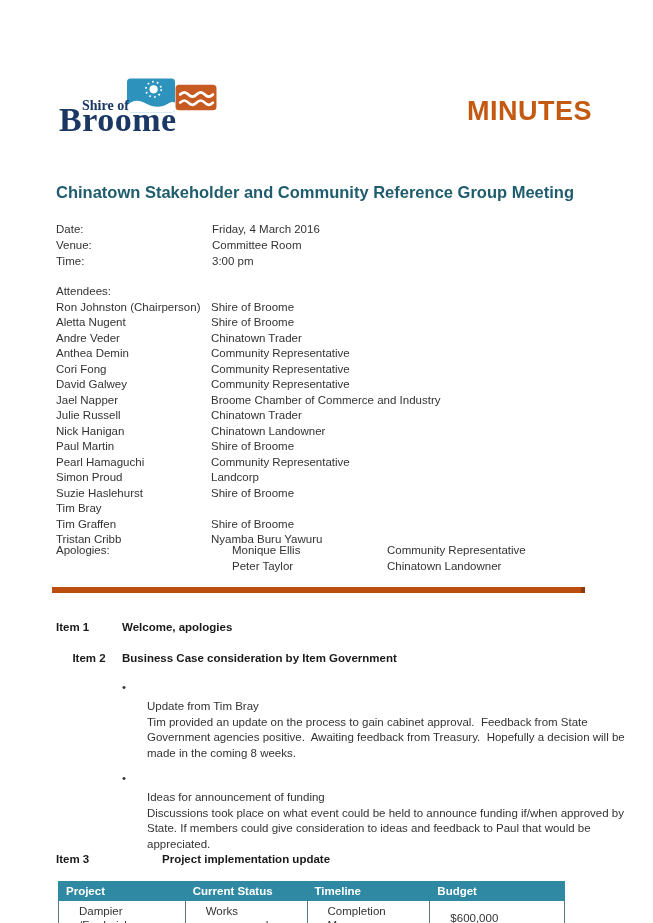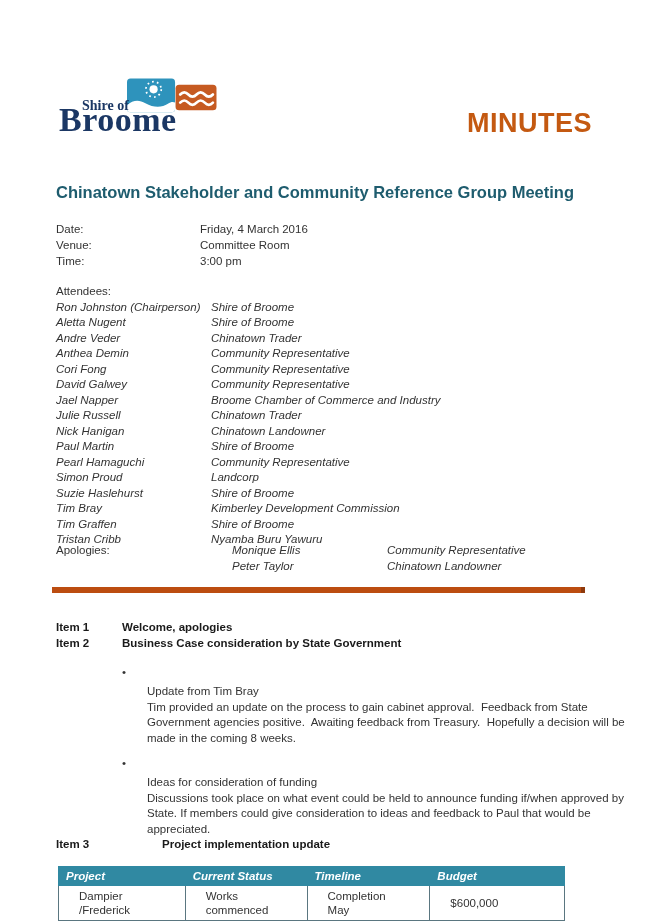"MINUTES" .minutes { top: 108px -> 96px }
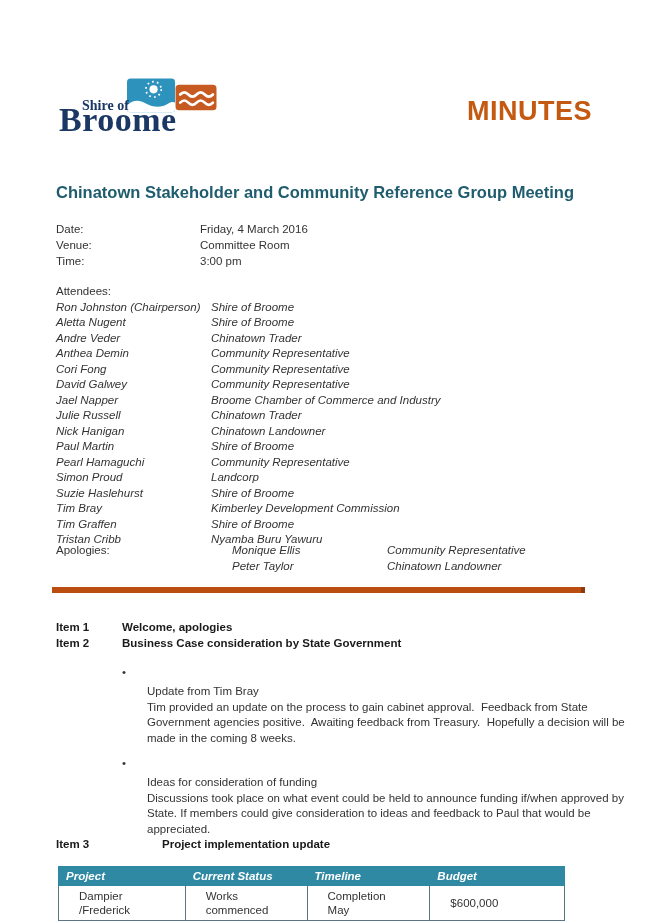"Date:" .meta-label { width: 144px -> 156px }
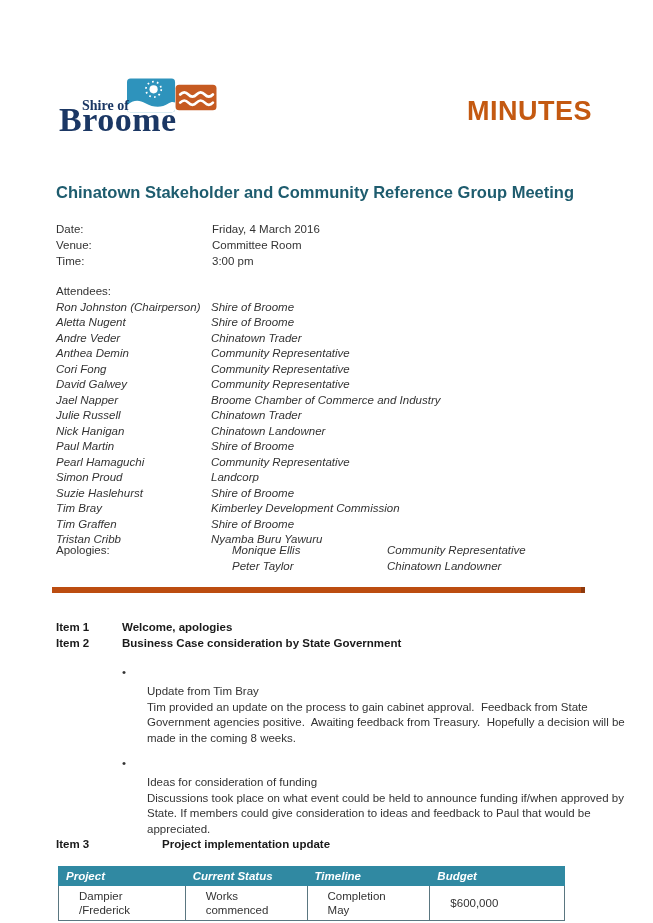"Ron Johnston (Chairperson)" .att-rows { font-style: italic -> none }
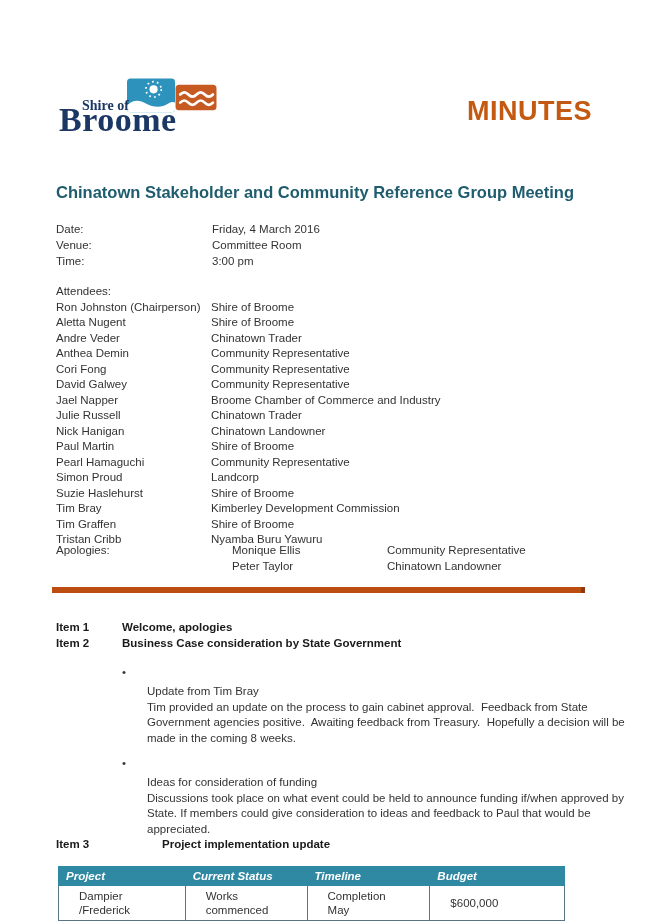"Kimberley Development Commission" span.att-org { html: <span>Kimberley Development Commission</span> -> none }
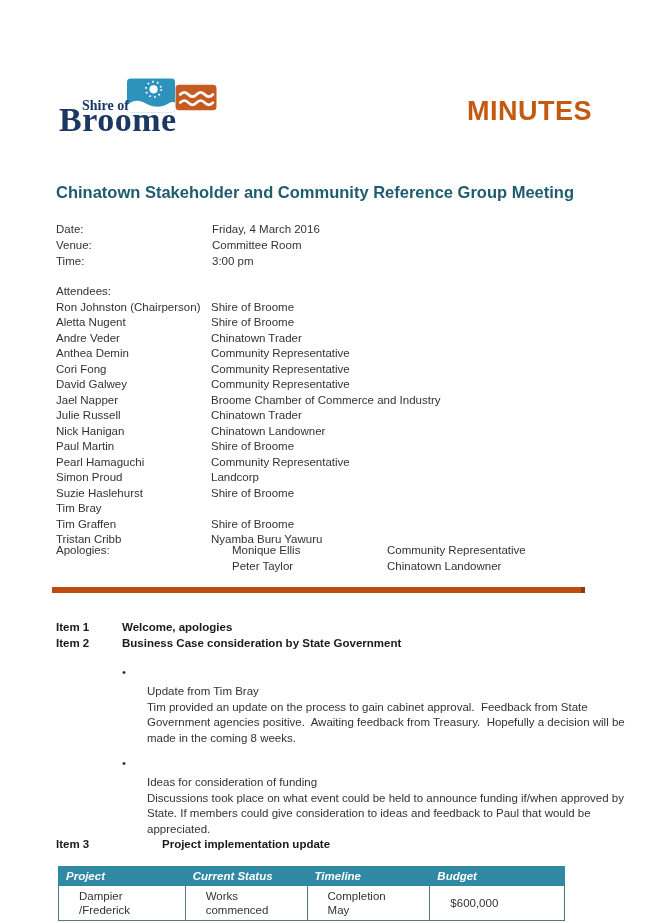"Item 2" .i2 { margin-top: none -> 15px; text-align: none -> center }
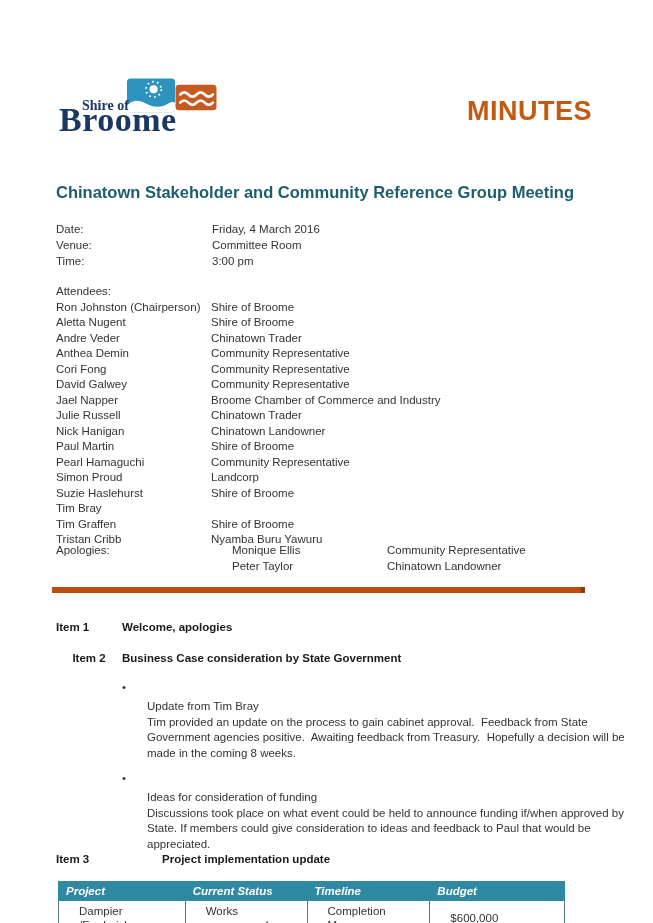"Business Case consideration by State" span.item-heading { text: State -> Item }
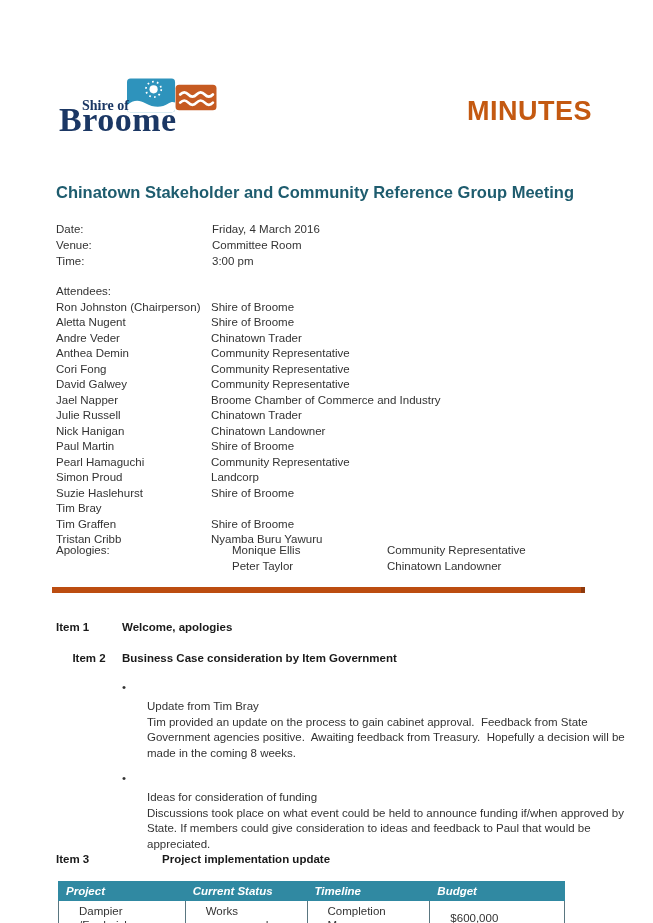"Ideas for consideration of funding" div.bullet-title { text: consideration -> announcement }
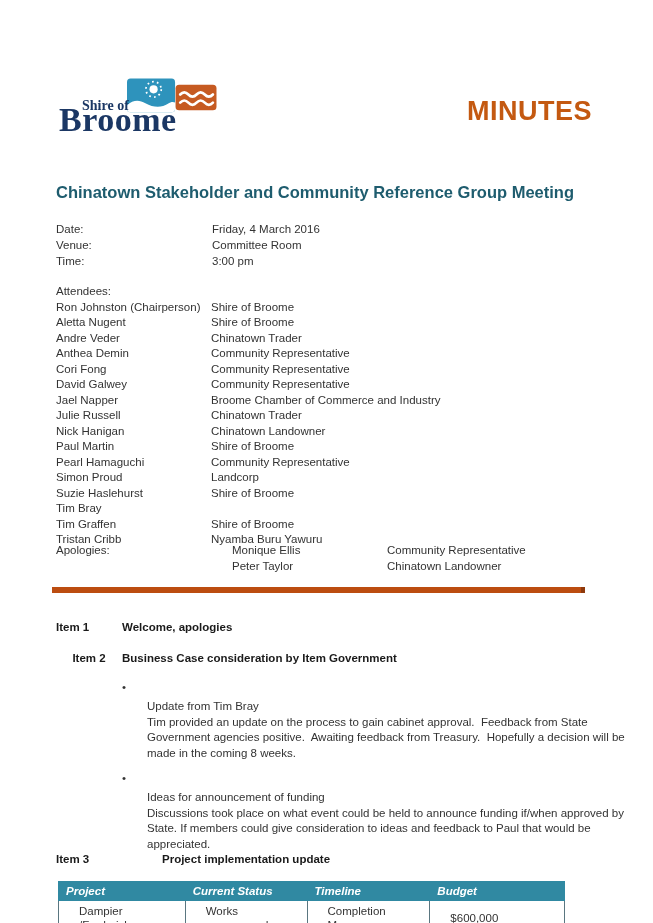"Project" .proj-table th { font-style: italic -> none }
